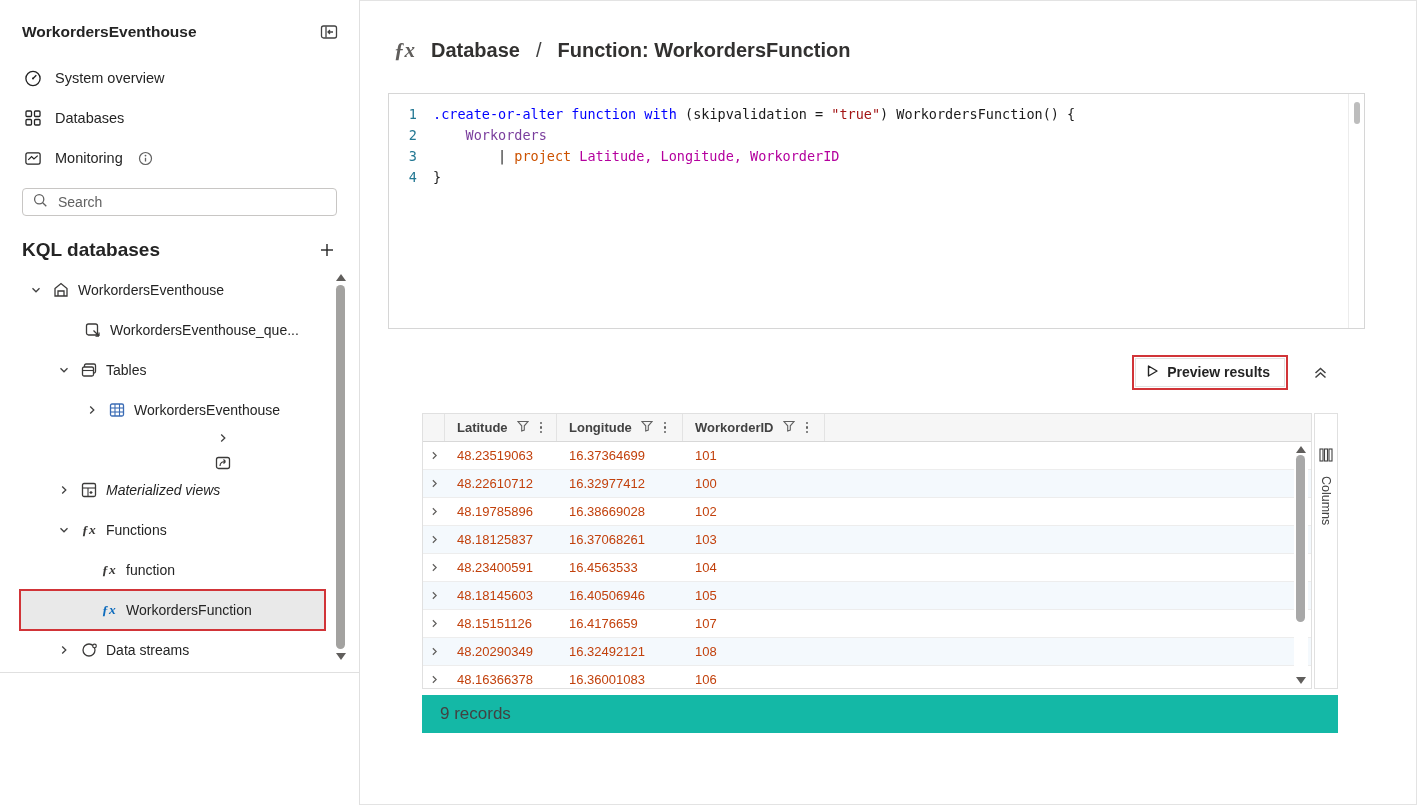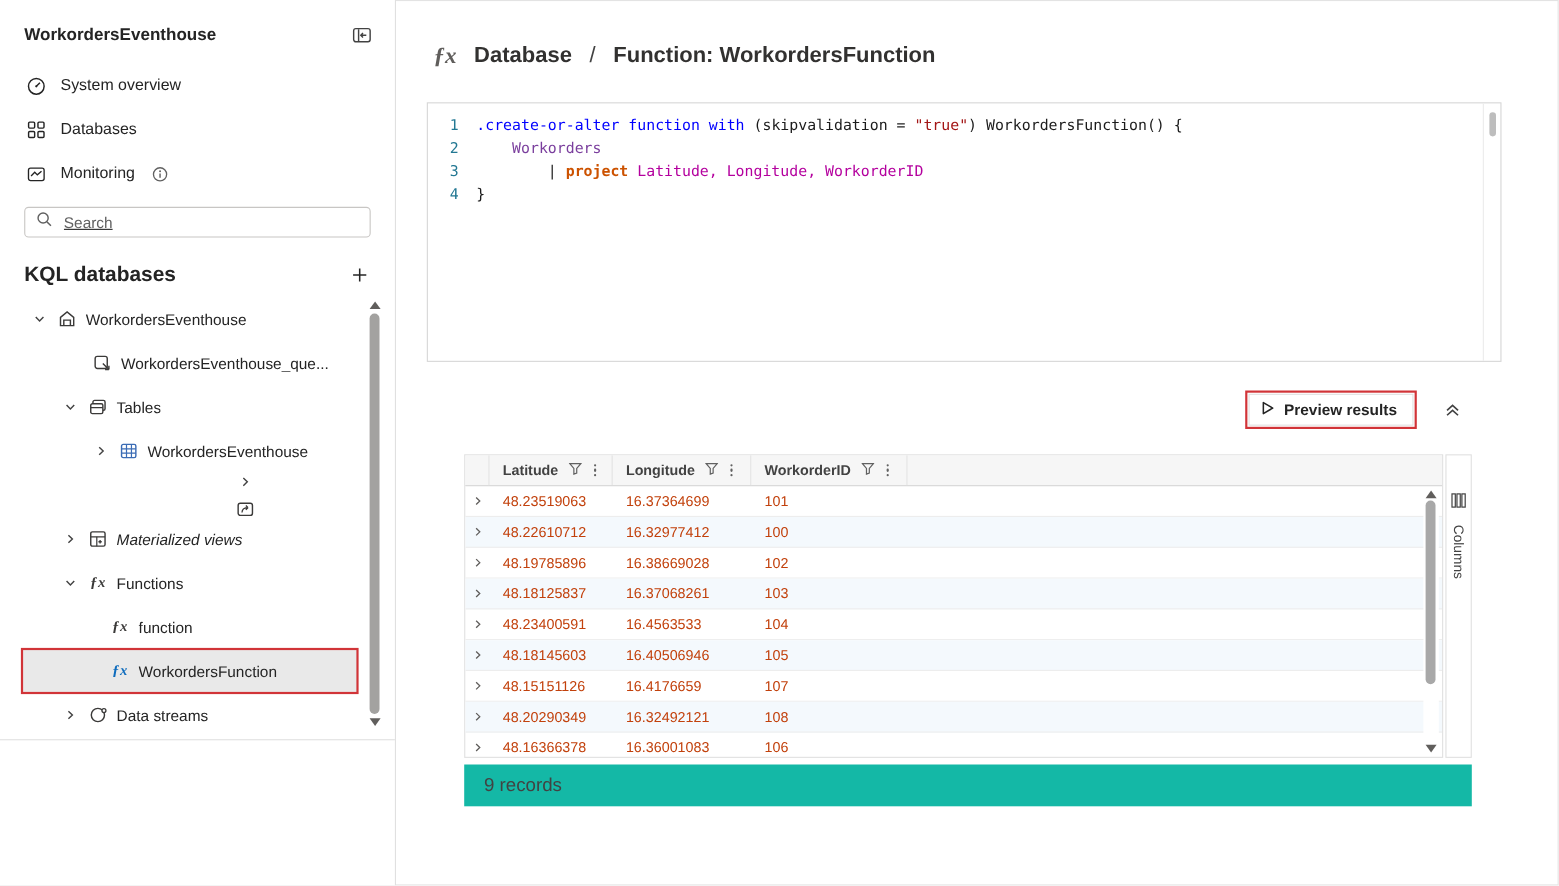"project" .op { font-weight: bold -> none }
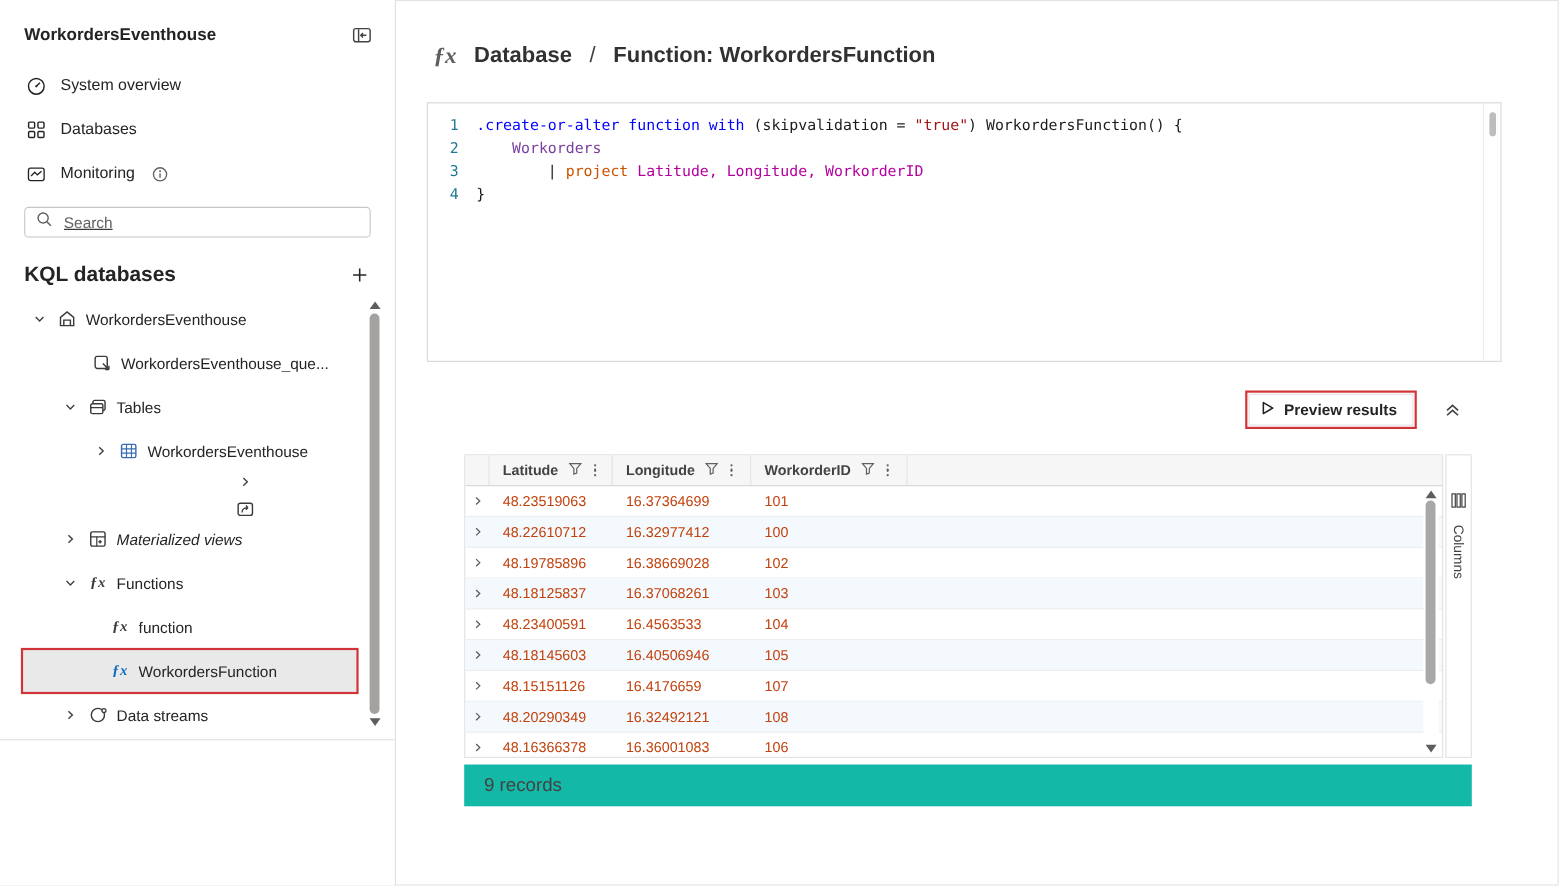"Search" .search-box { text-decoration: underline -> none }
